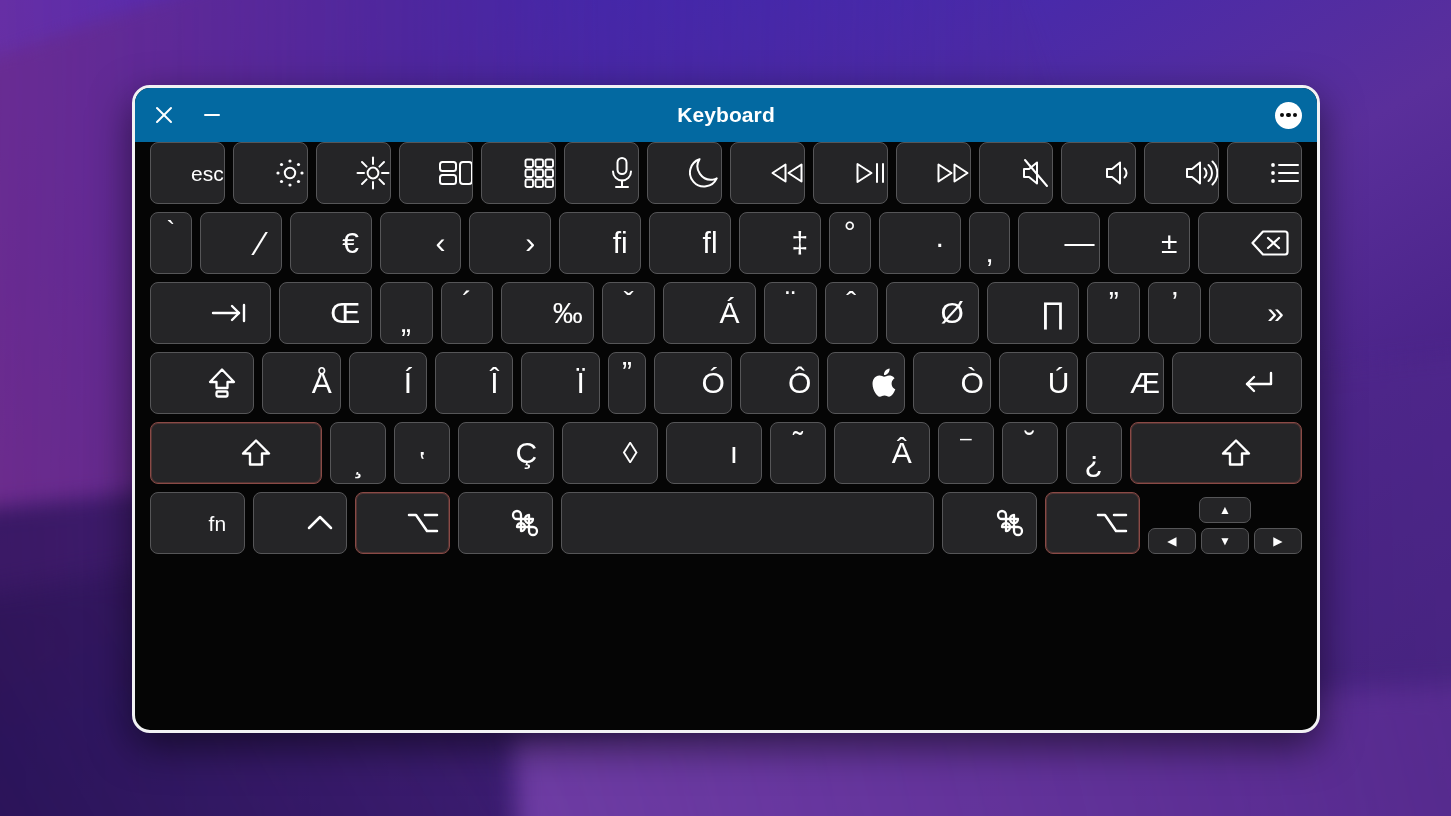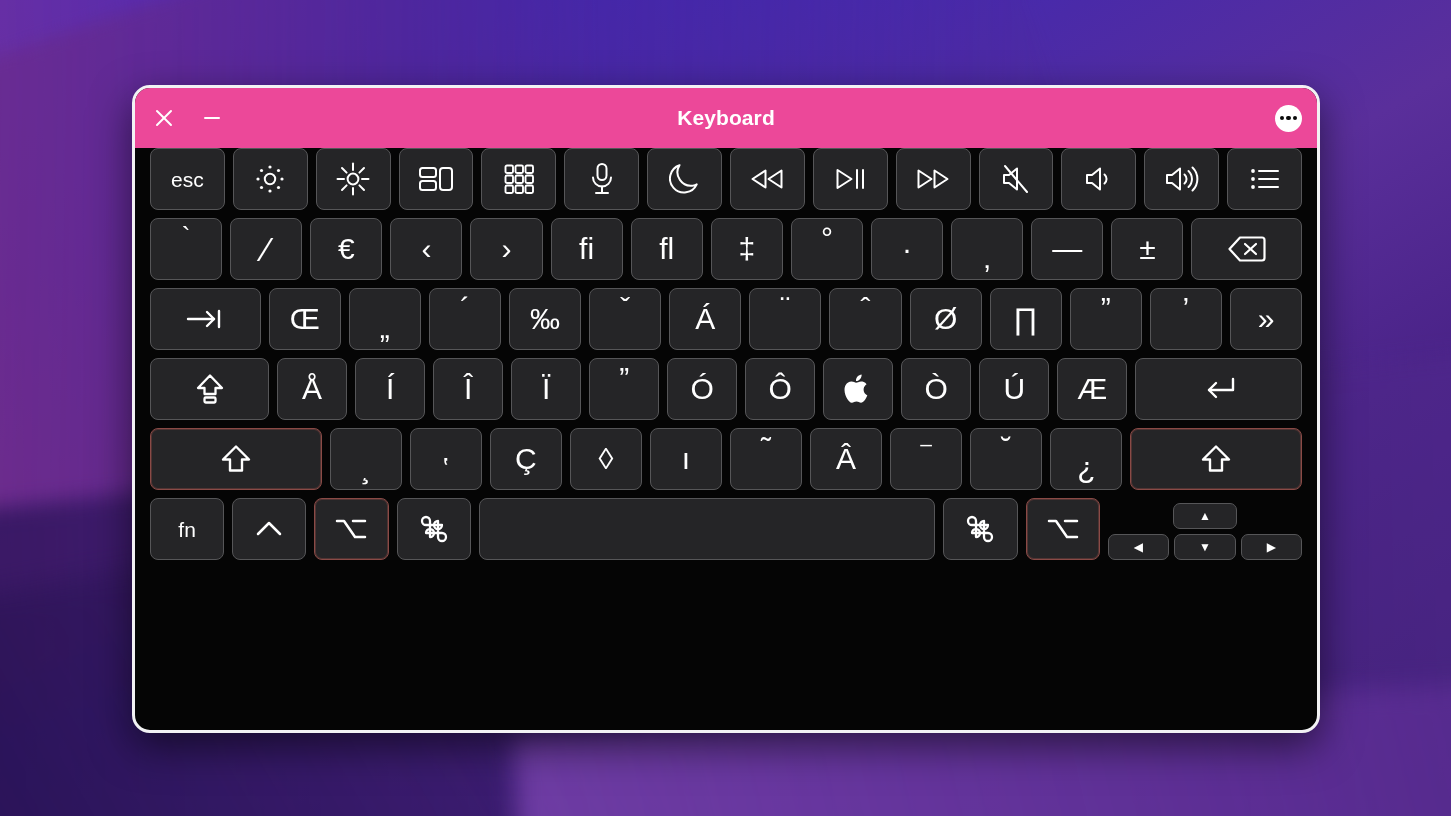"Keyboard" #titlebar { background: #ec4899 -> #0369a1; height: 60px -> 54px }
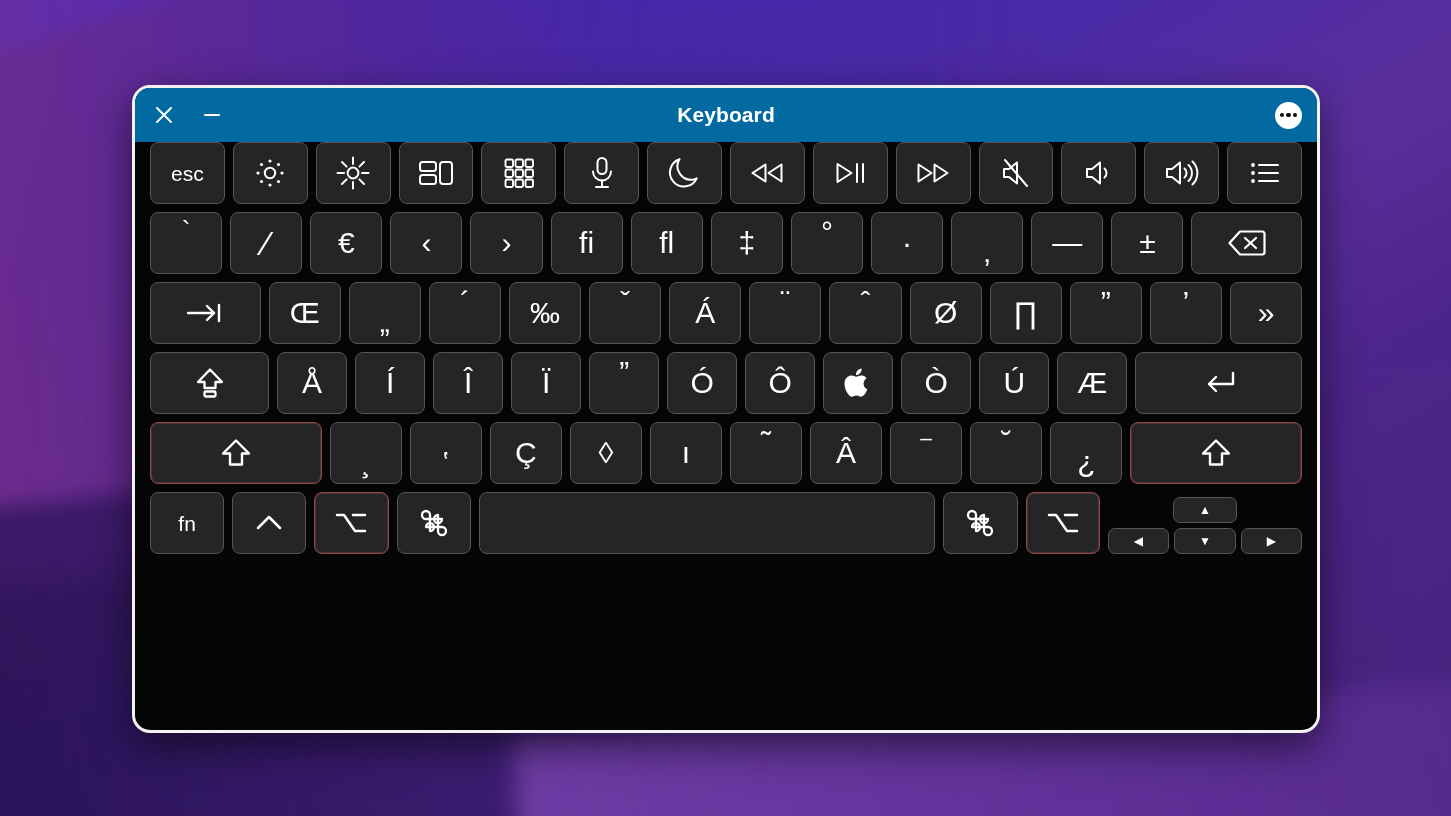"esc" .lbl-mid { padding-left: none -> 40px }
